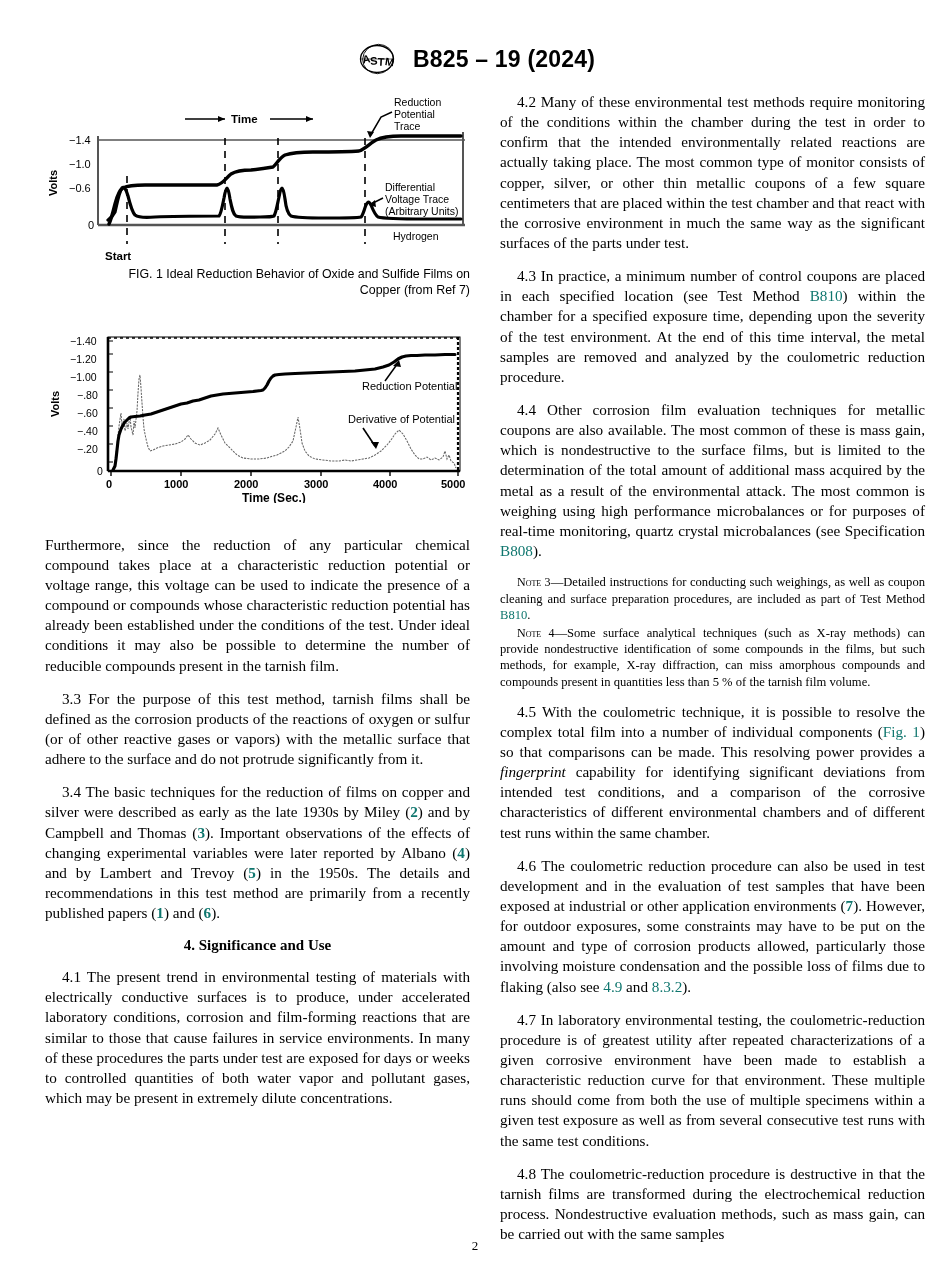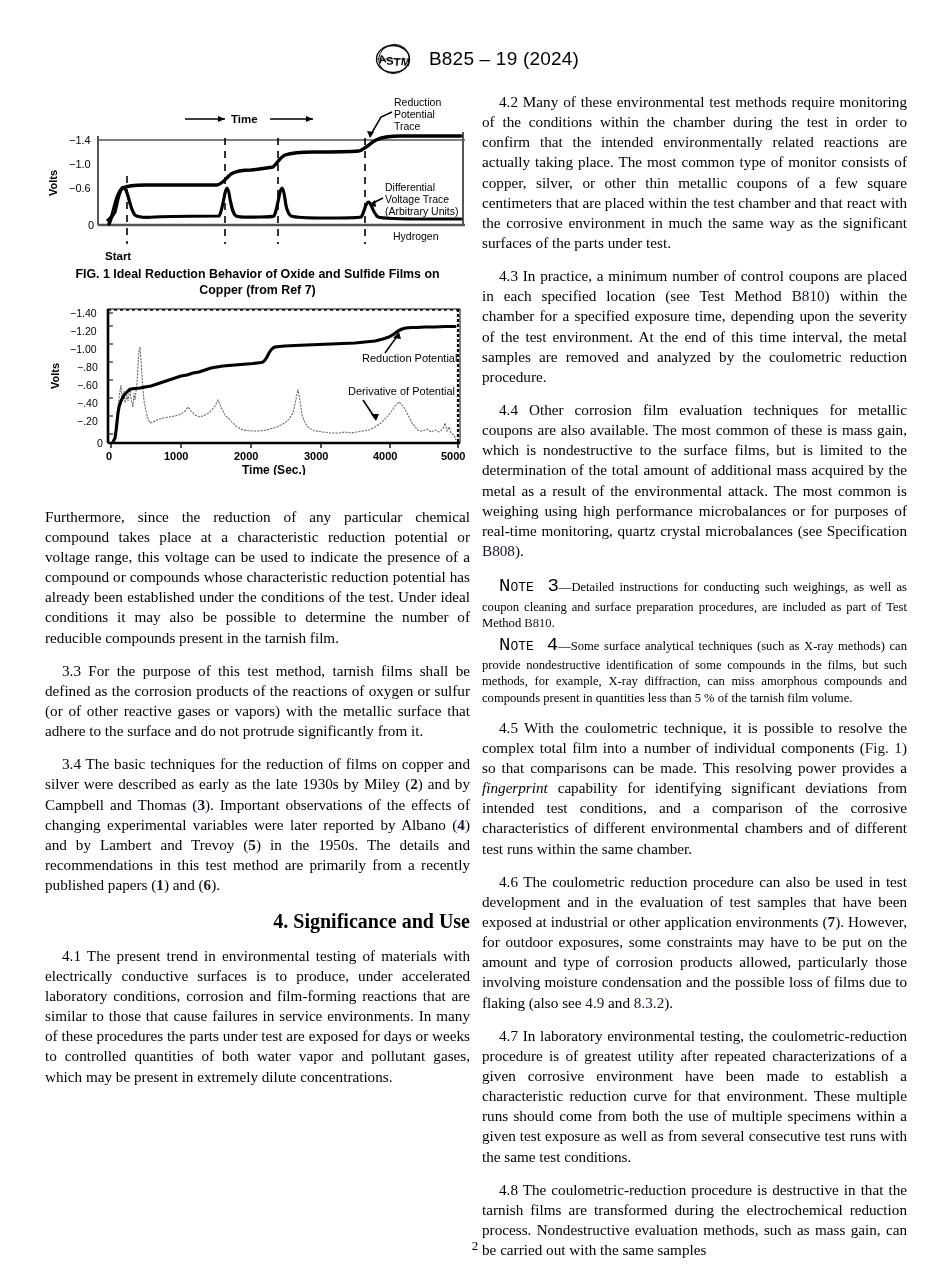"B825 – 19 (2024)" .header-title { font-size: 19px -> 23px; font-weight: normal -> bold }
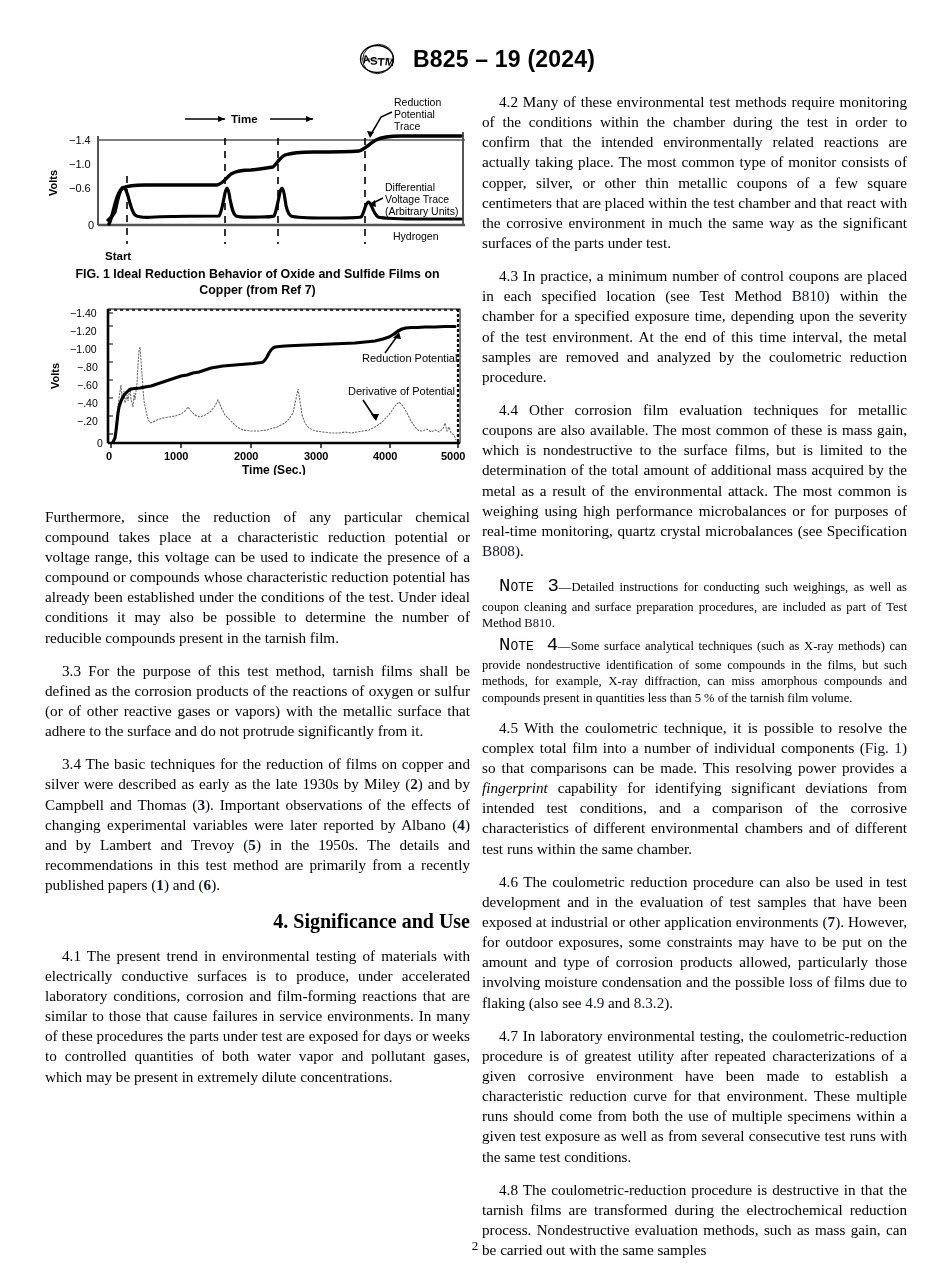"4.2 Many of these environmental" .col-right { left: 482px -> 500px }
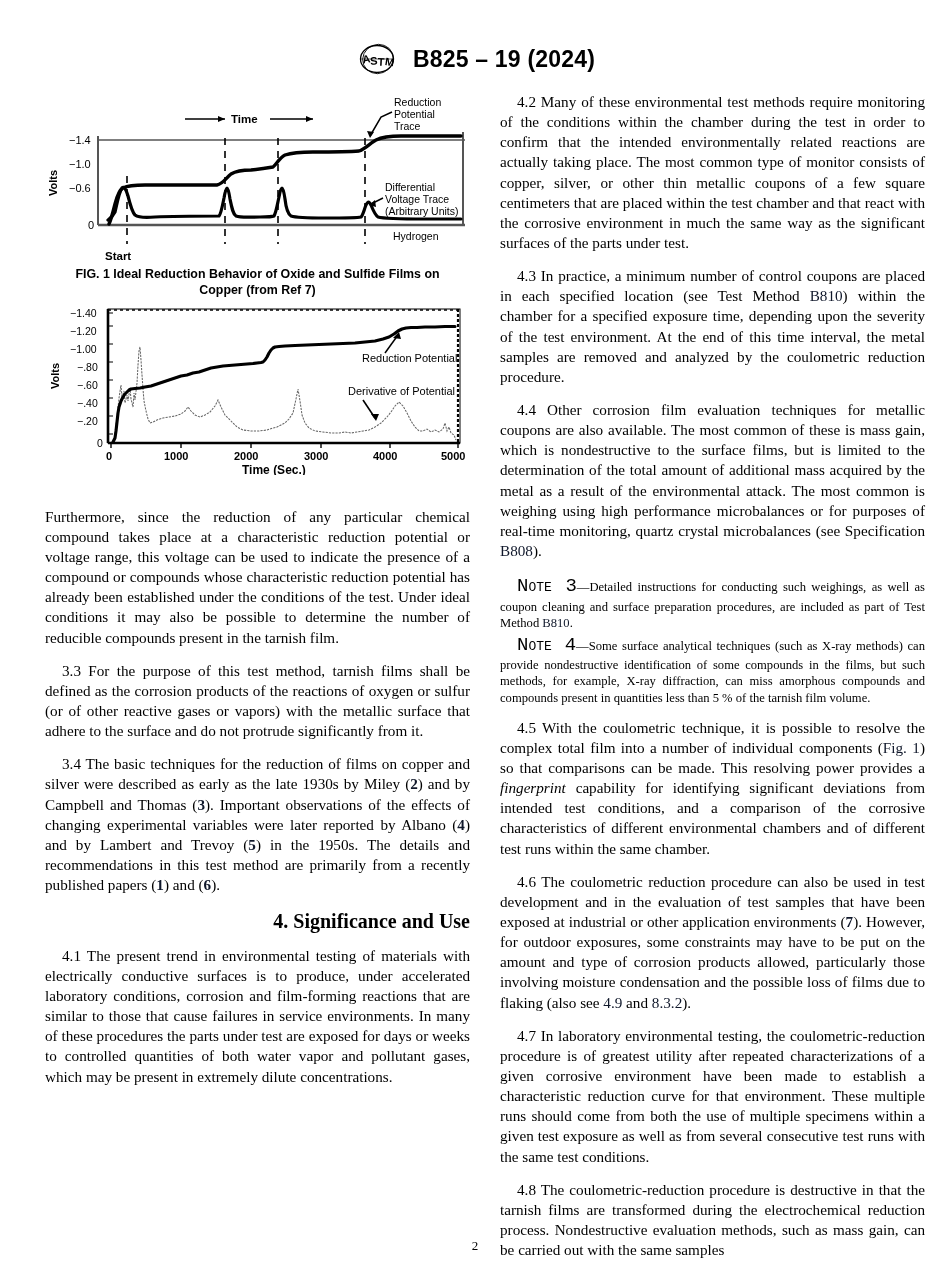"FIG. 1 Ideal Reduction Behavior" .fig-caption { font-weight: bold -> normal; text-align: center -> right }
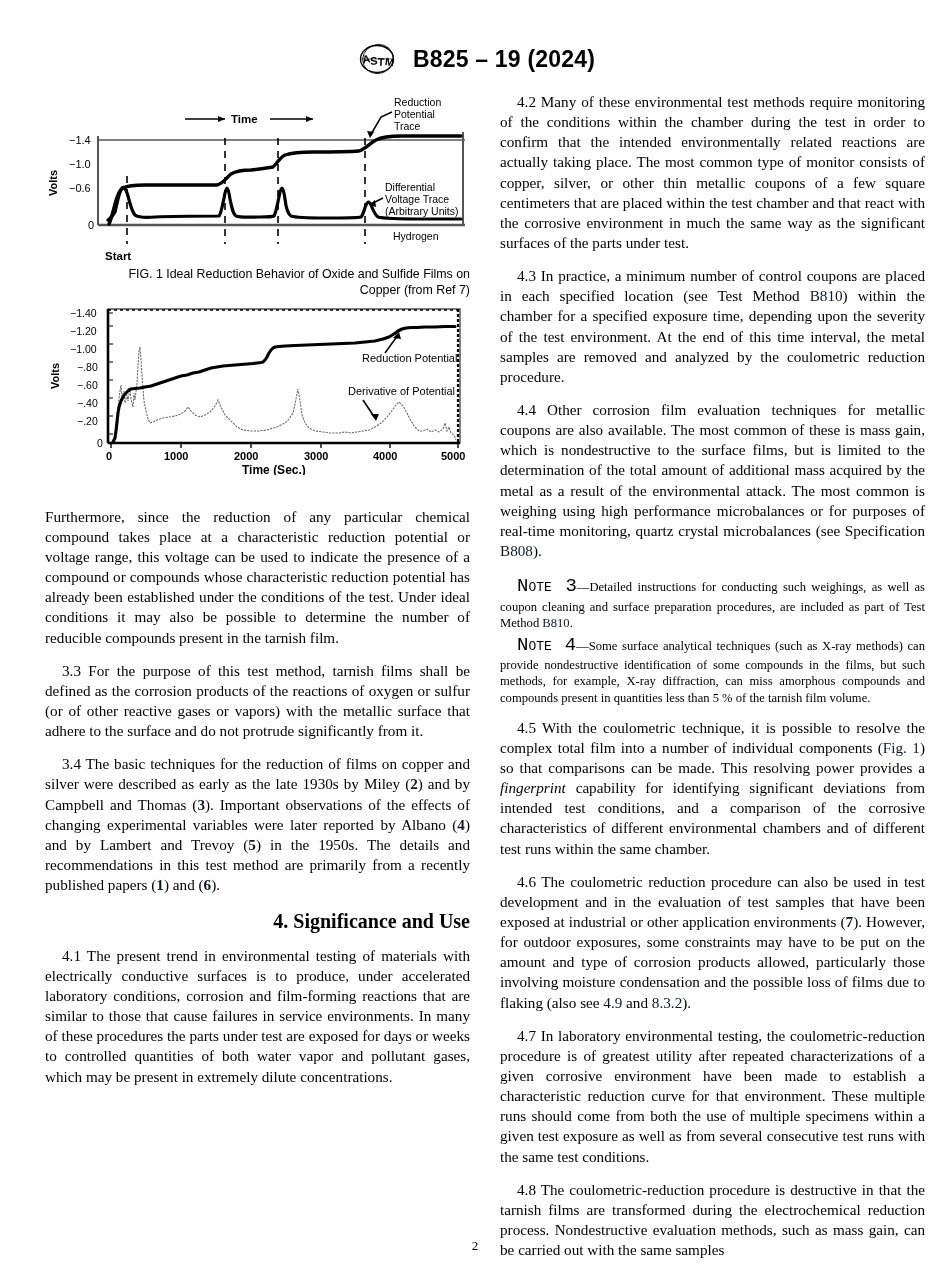"B810" .ref { color: #0f172a -> #0f766e }
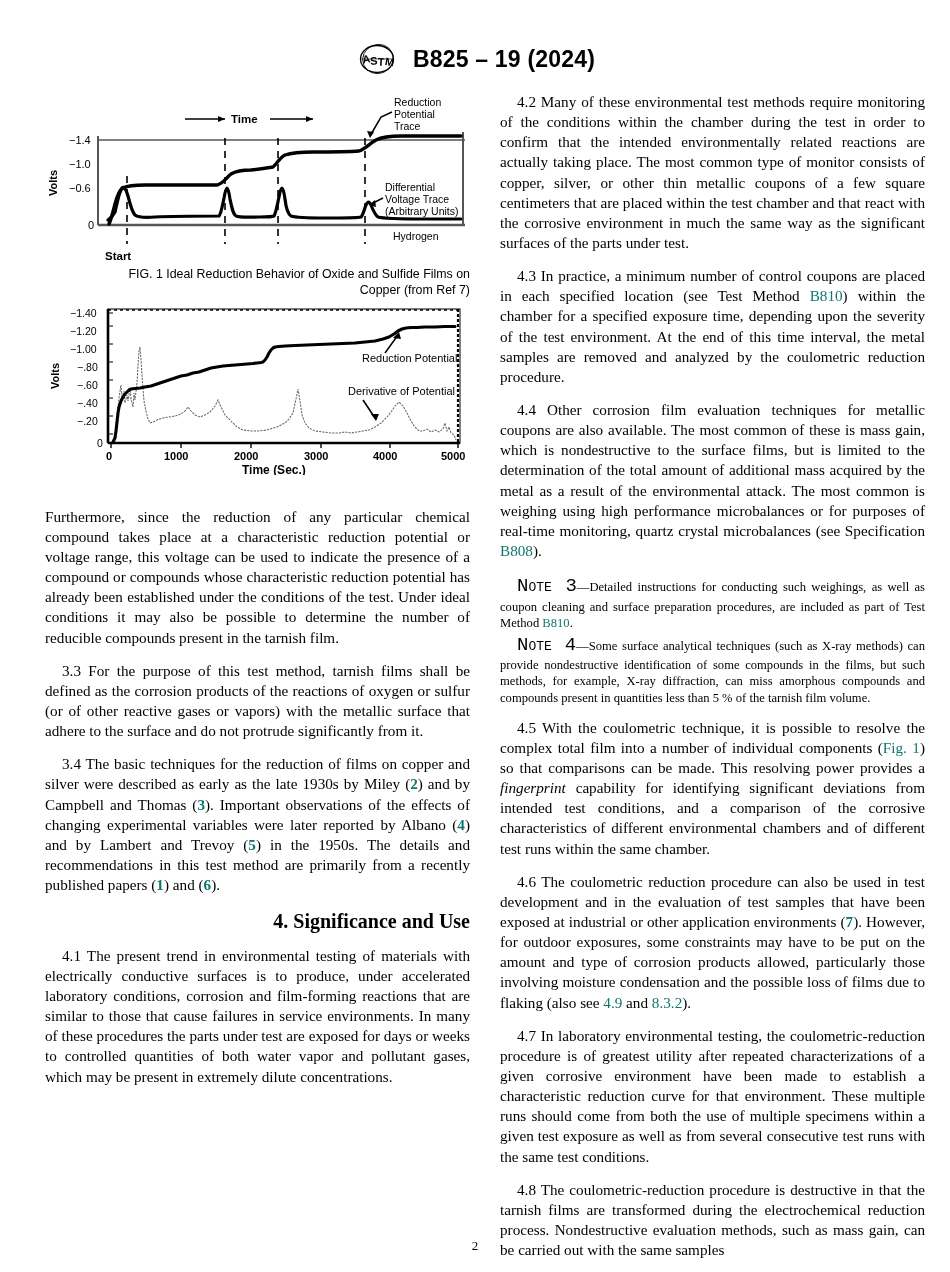"−1.40" .fig2-wrap { margin-top: 4px -> 32px }
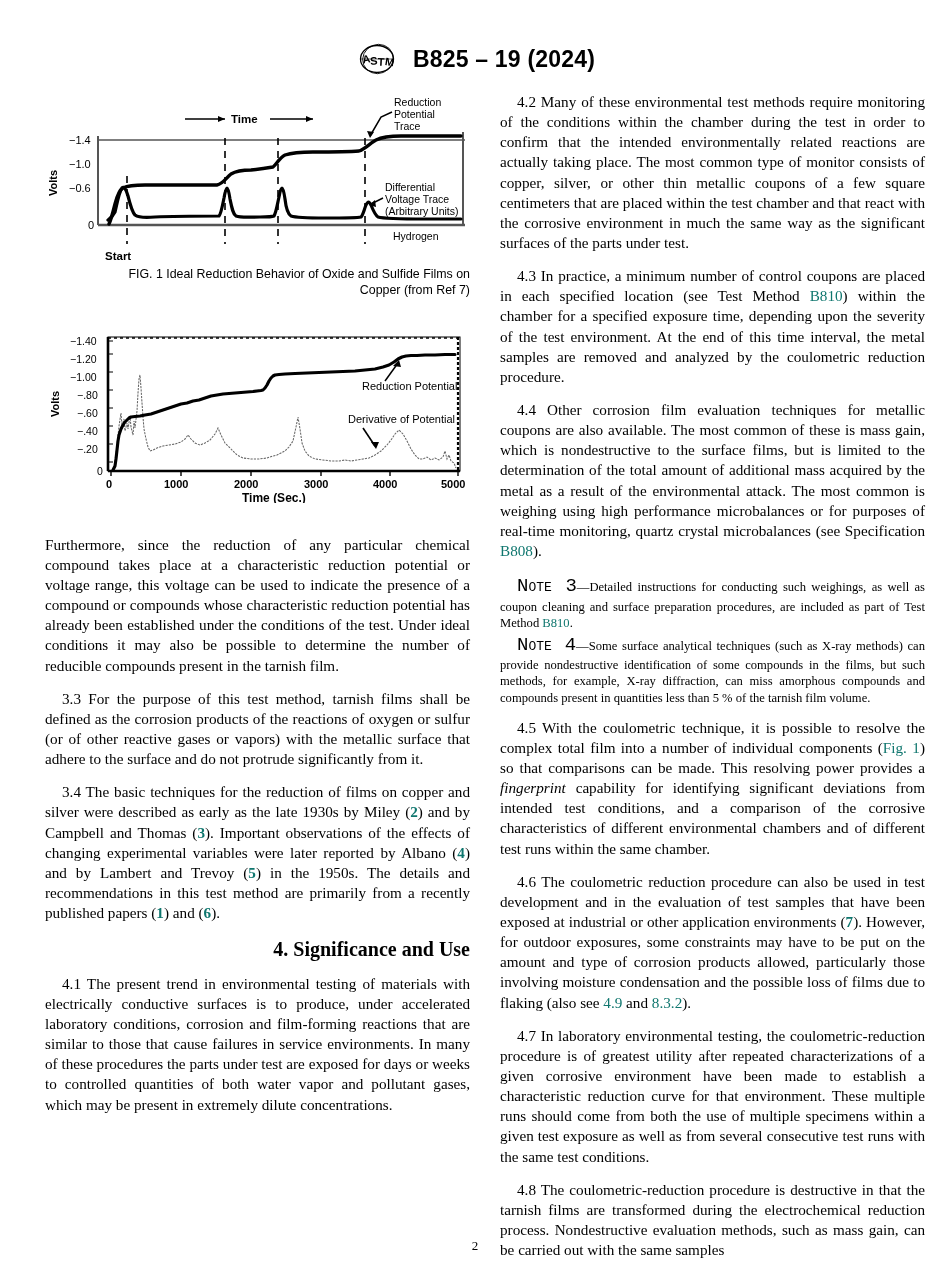"Note 3" .note-lead { font-family: Liberation Mono, monospace -> none; font-size: 19px -> 12px }
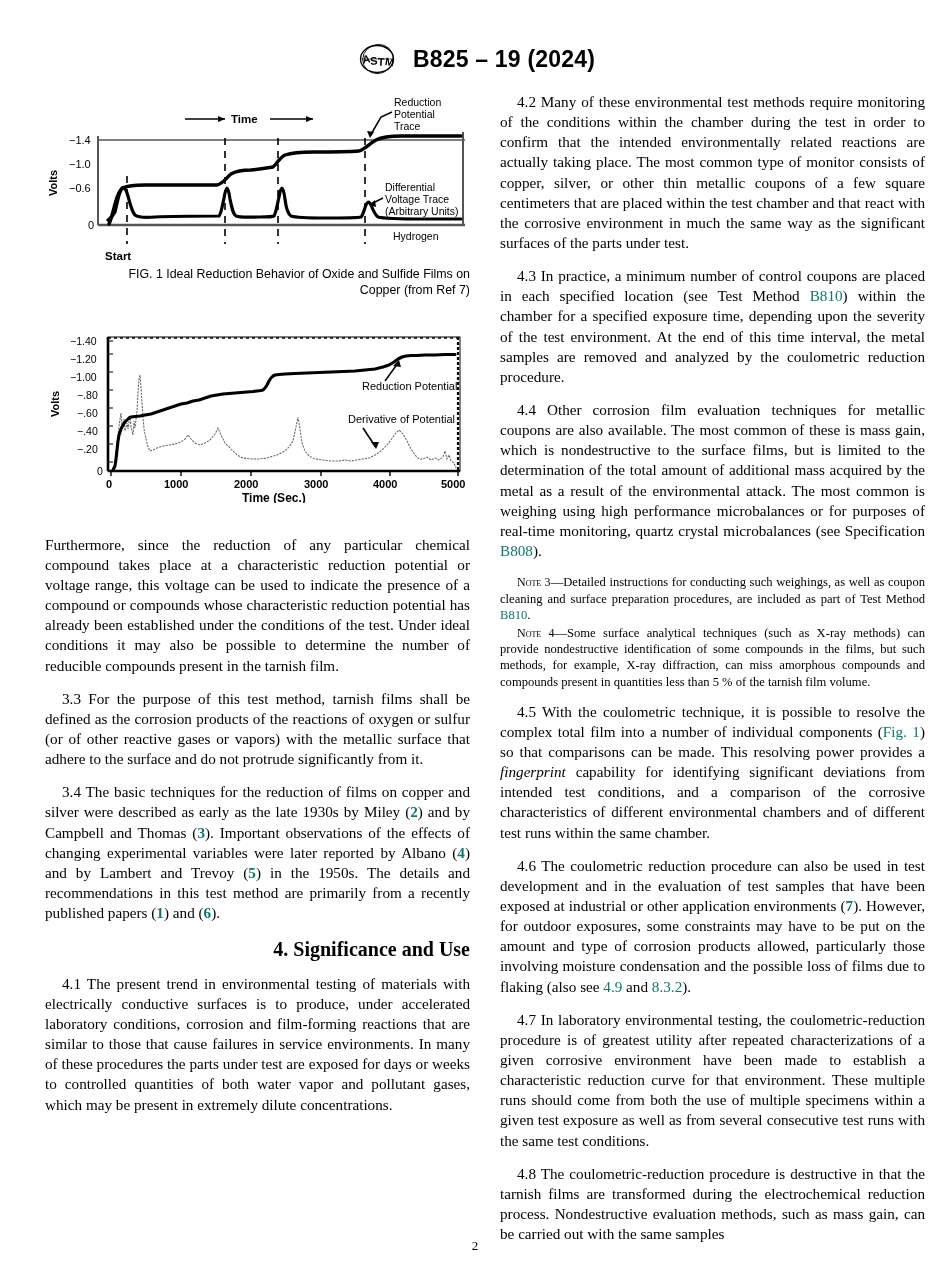"4. Significance and Use" .sec-head { font-size: 20px -> 15px; text-align: right -> center }
